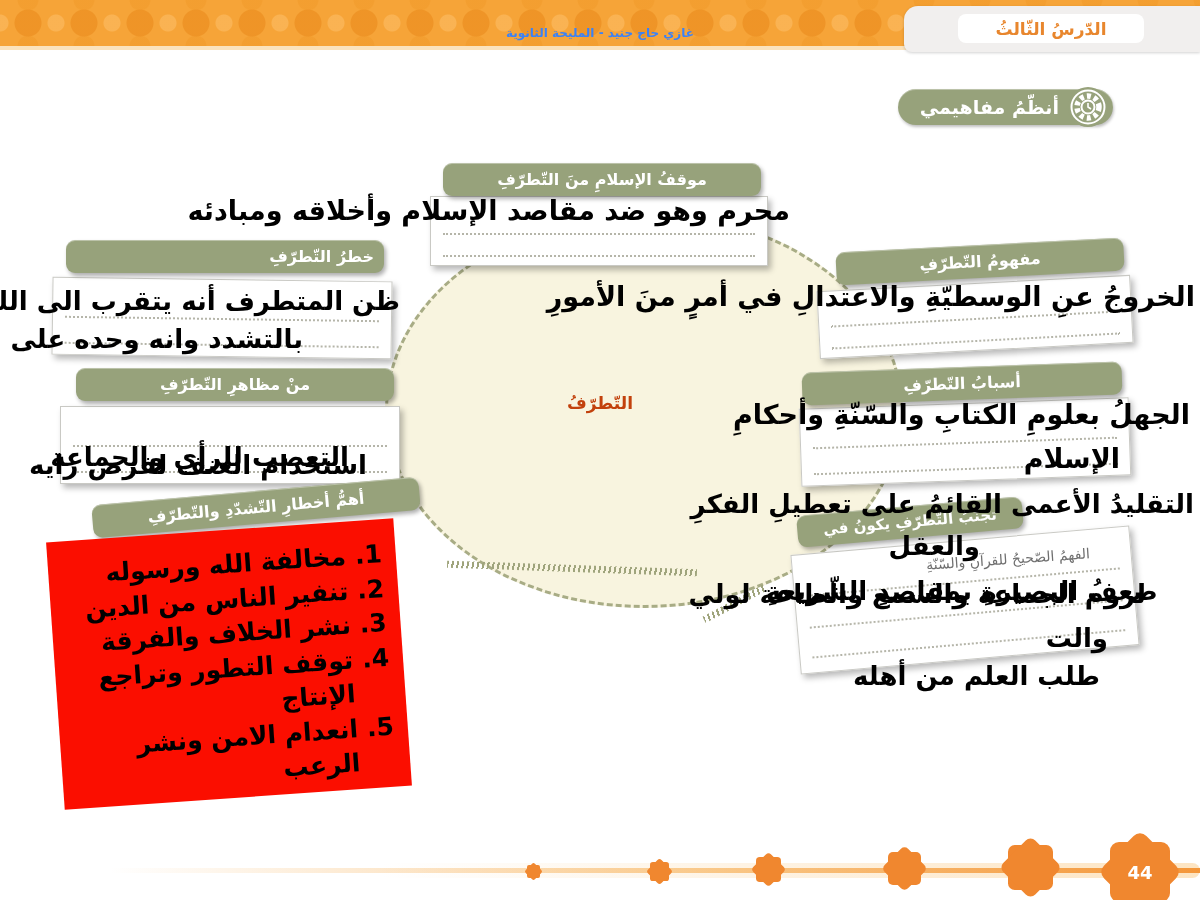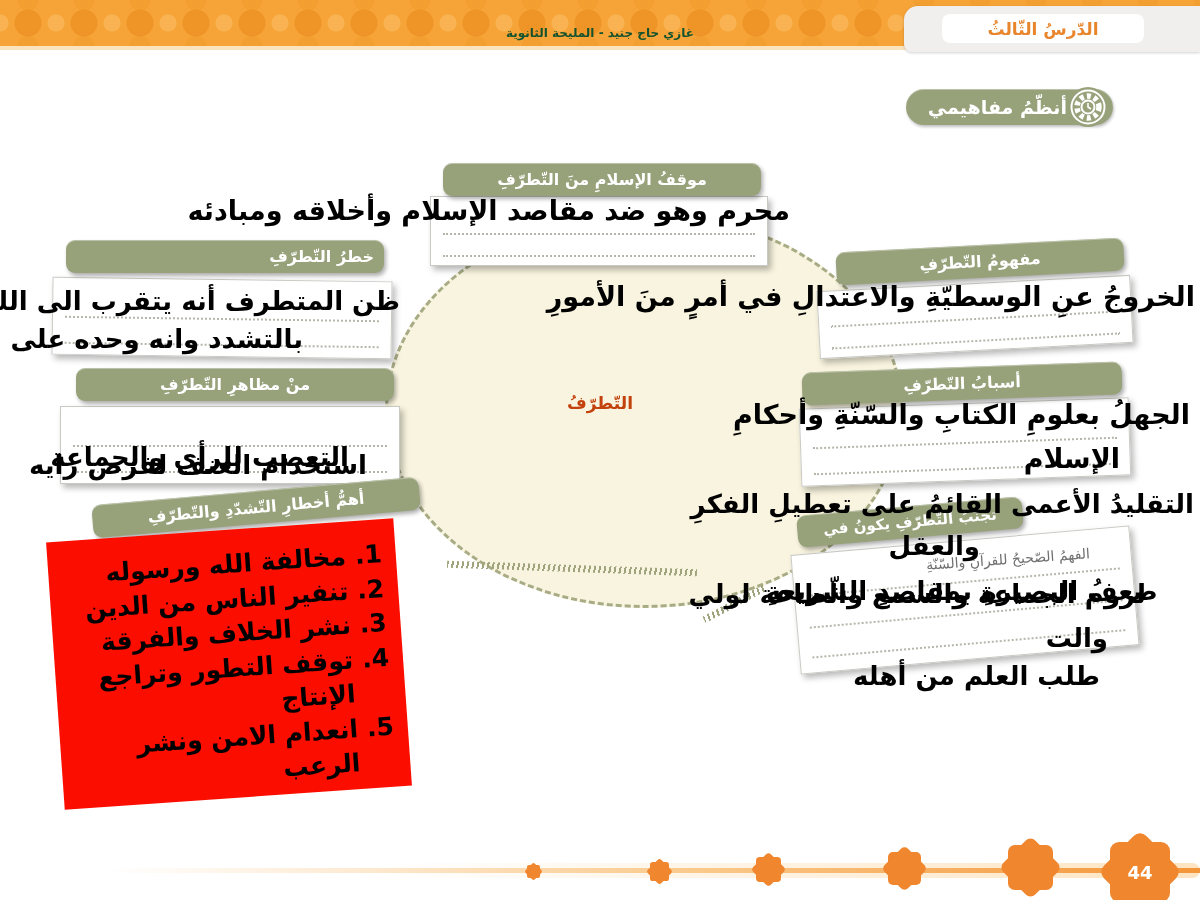"غازي حاج جنيد - المليحة" .hdr-title { color: #14532d -> #3b82f6 }
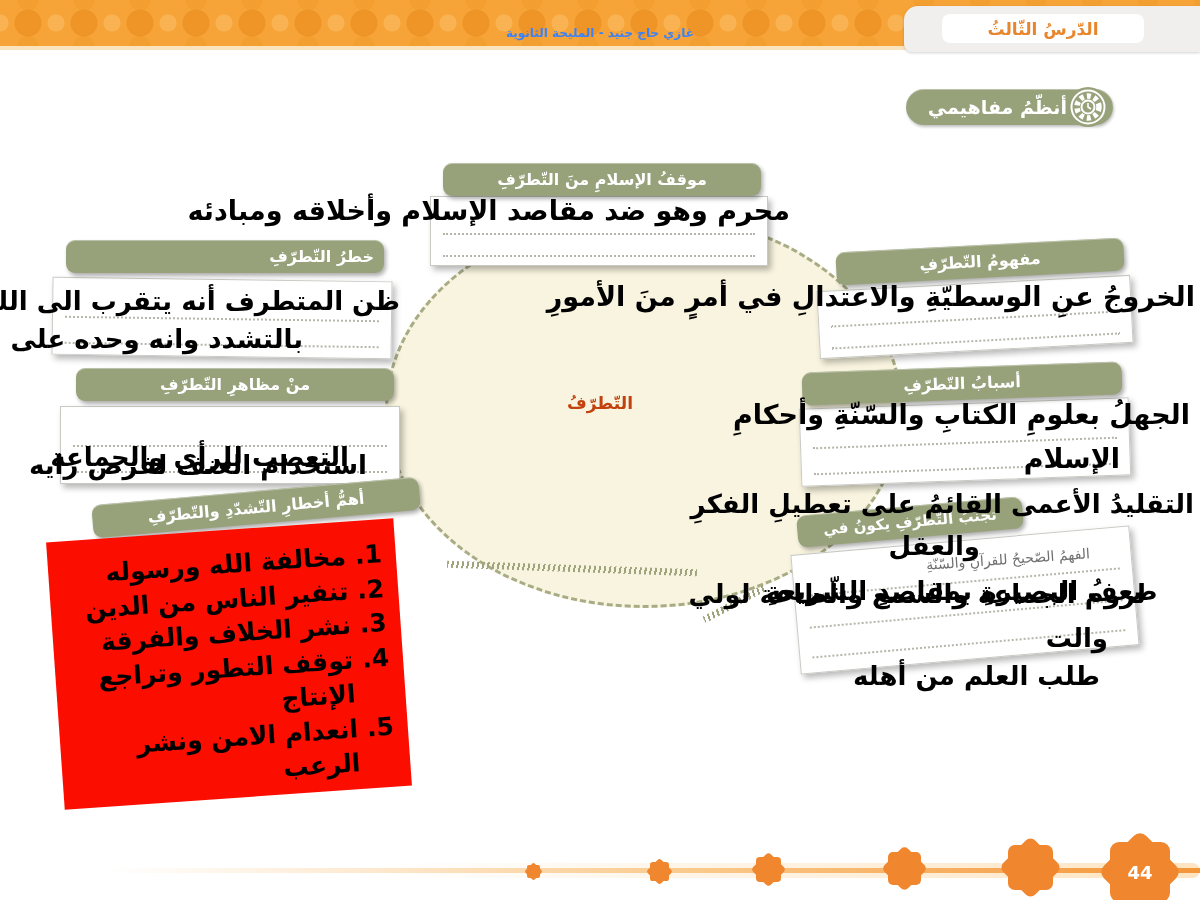"الدّرسُ الثّالثُ" .tab-pill { width: 202px -> 186px }
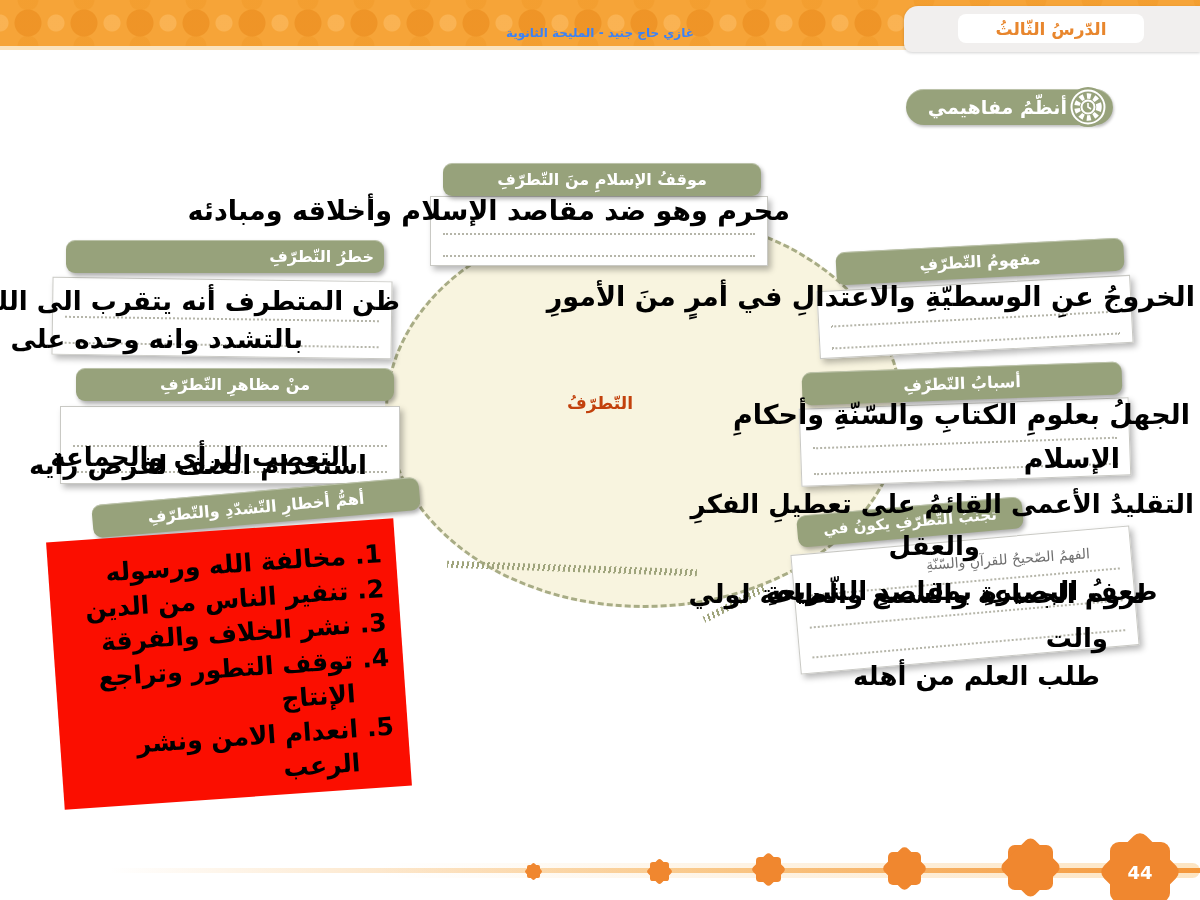"أنظّمُ مفاهيمي" .badge { gap: none -> 8px }
